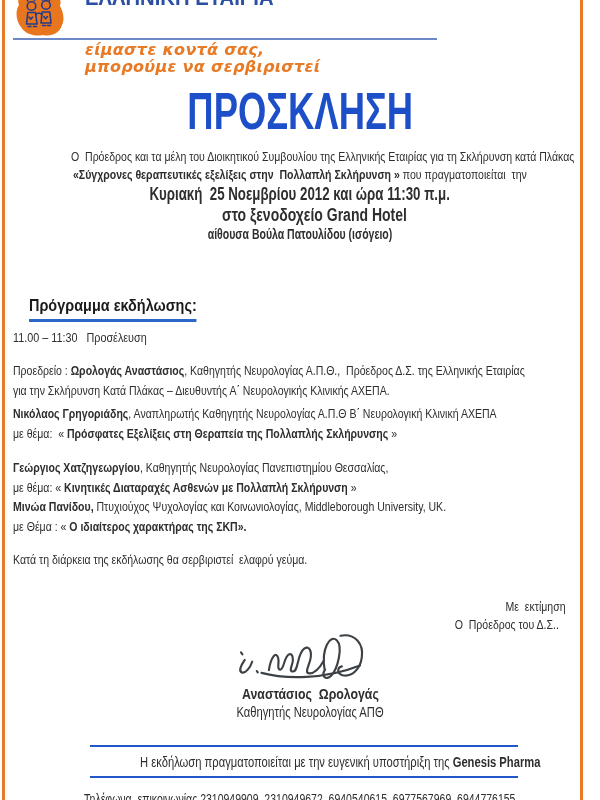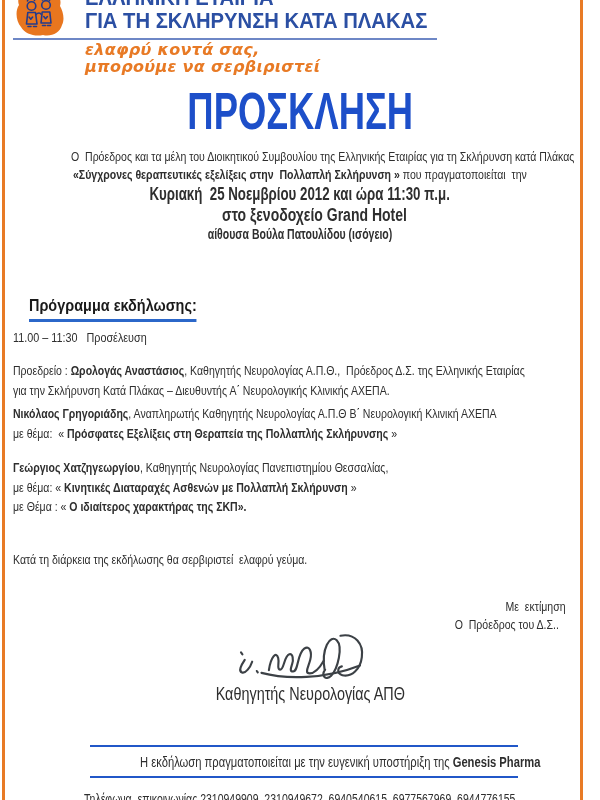"ΓΙΑ ΤΗ ΣΚΛΗΡΥΝΣΗ ΚΑΤΑ ΠΛΑΚΑΣ" div { html: <div><span>ΓΙΑ ΤΗ ΣΚΛΗΡΥΝΣΗ ΚΑΤΑ ΠΛΑΚΑΣ</span></div> -> none }
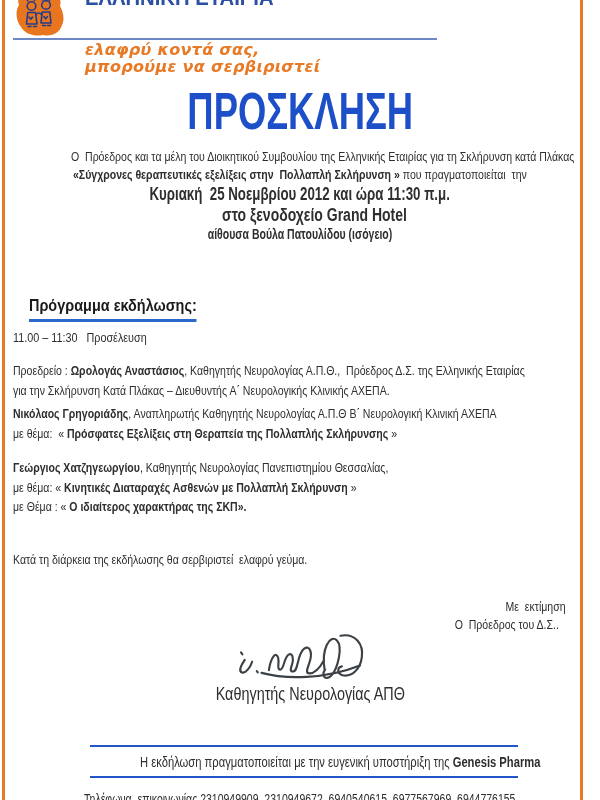"ελαφρύ κοντά σας," div { text: ελαφρύ -> είμαστε }
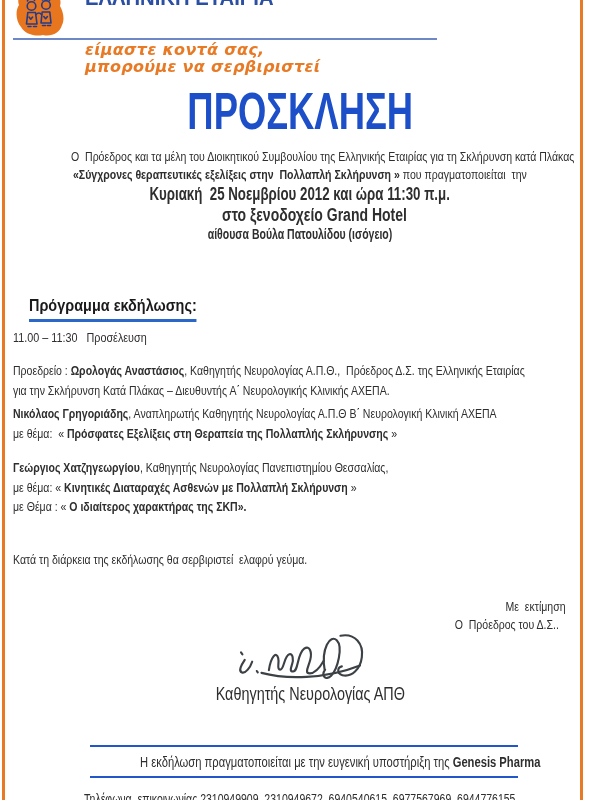"Μινώα Πανίδου, Πτυχιούχος Ψυχολογίας και" span.l { html: none -> <span><span><b>Μινώα Πανίδου,</b><span> Πτυχιούχος Ψυχολογίας και Κοινωνιολογίας, Middleborough University, UK.</span></span></span> }
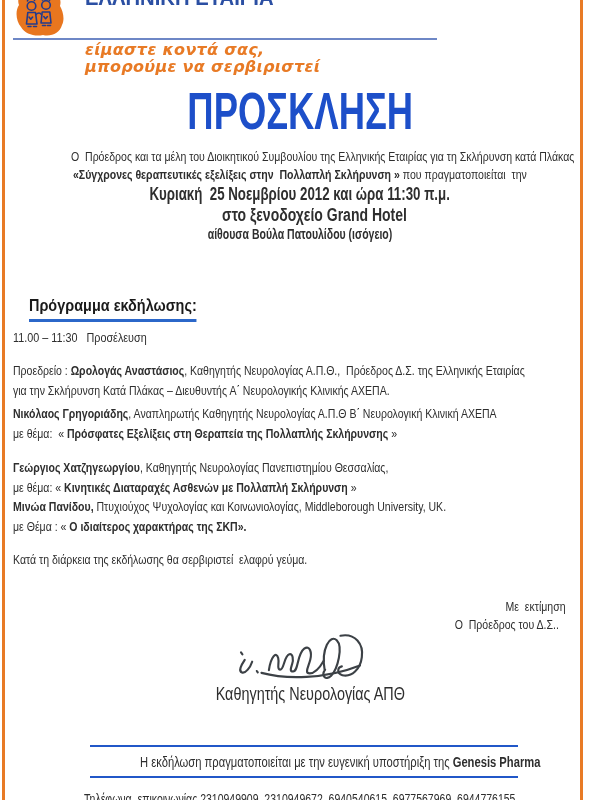"Αναστάσιος Ωρολογάς" div.signer-name { html: none -> <div><span>Αναστάσιος Ωρολογάς</span></div> }
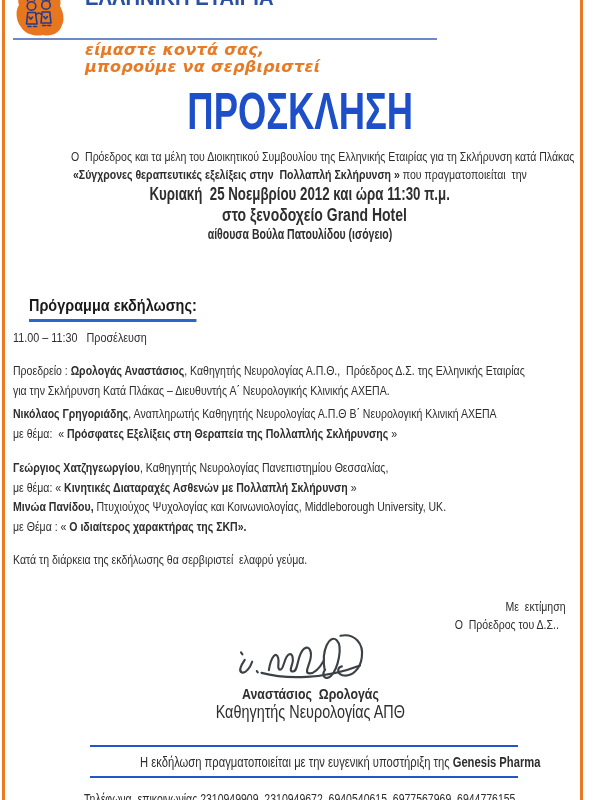"Καθηγητής Νευρολογίας ΑΠΘ" .signer-role { font-size: 18px -> 14px }
